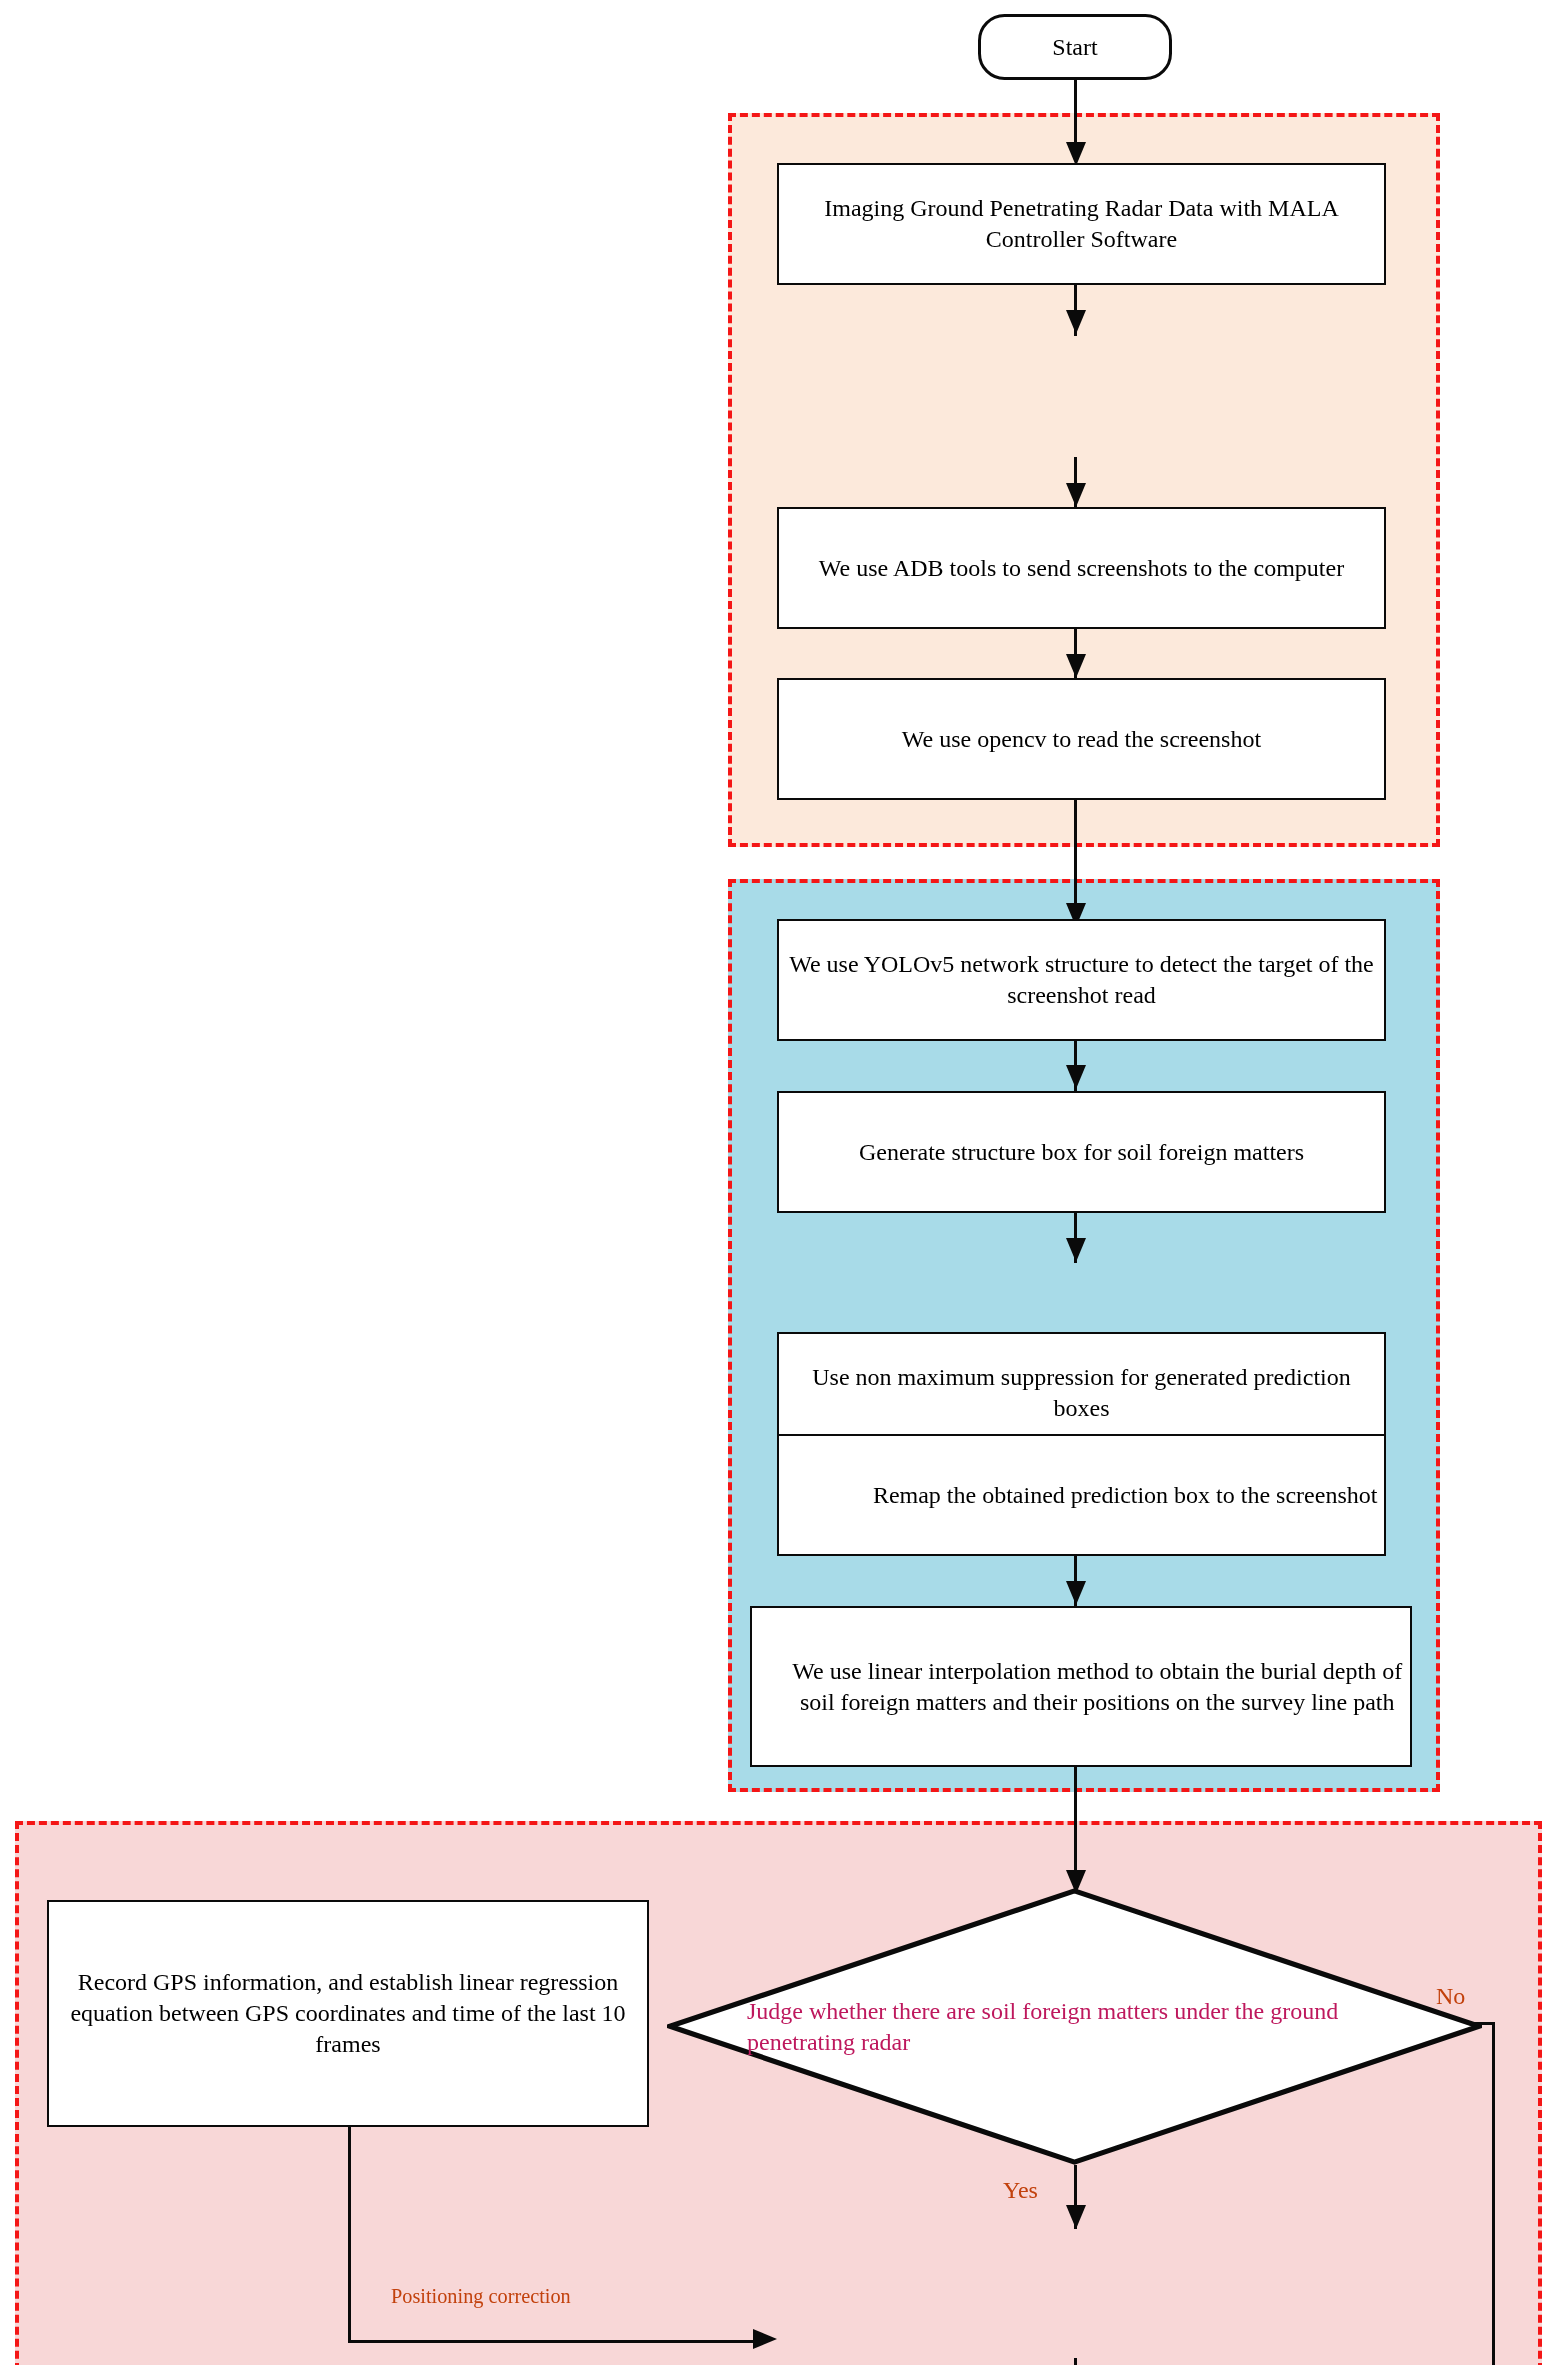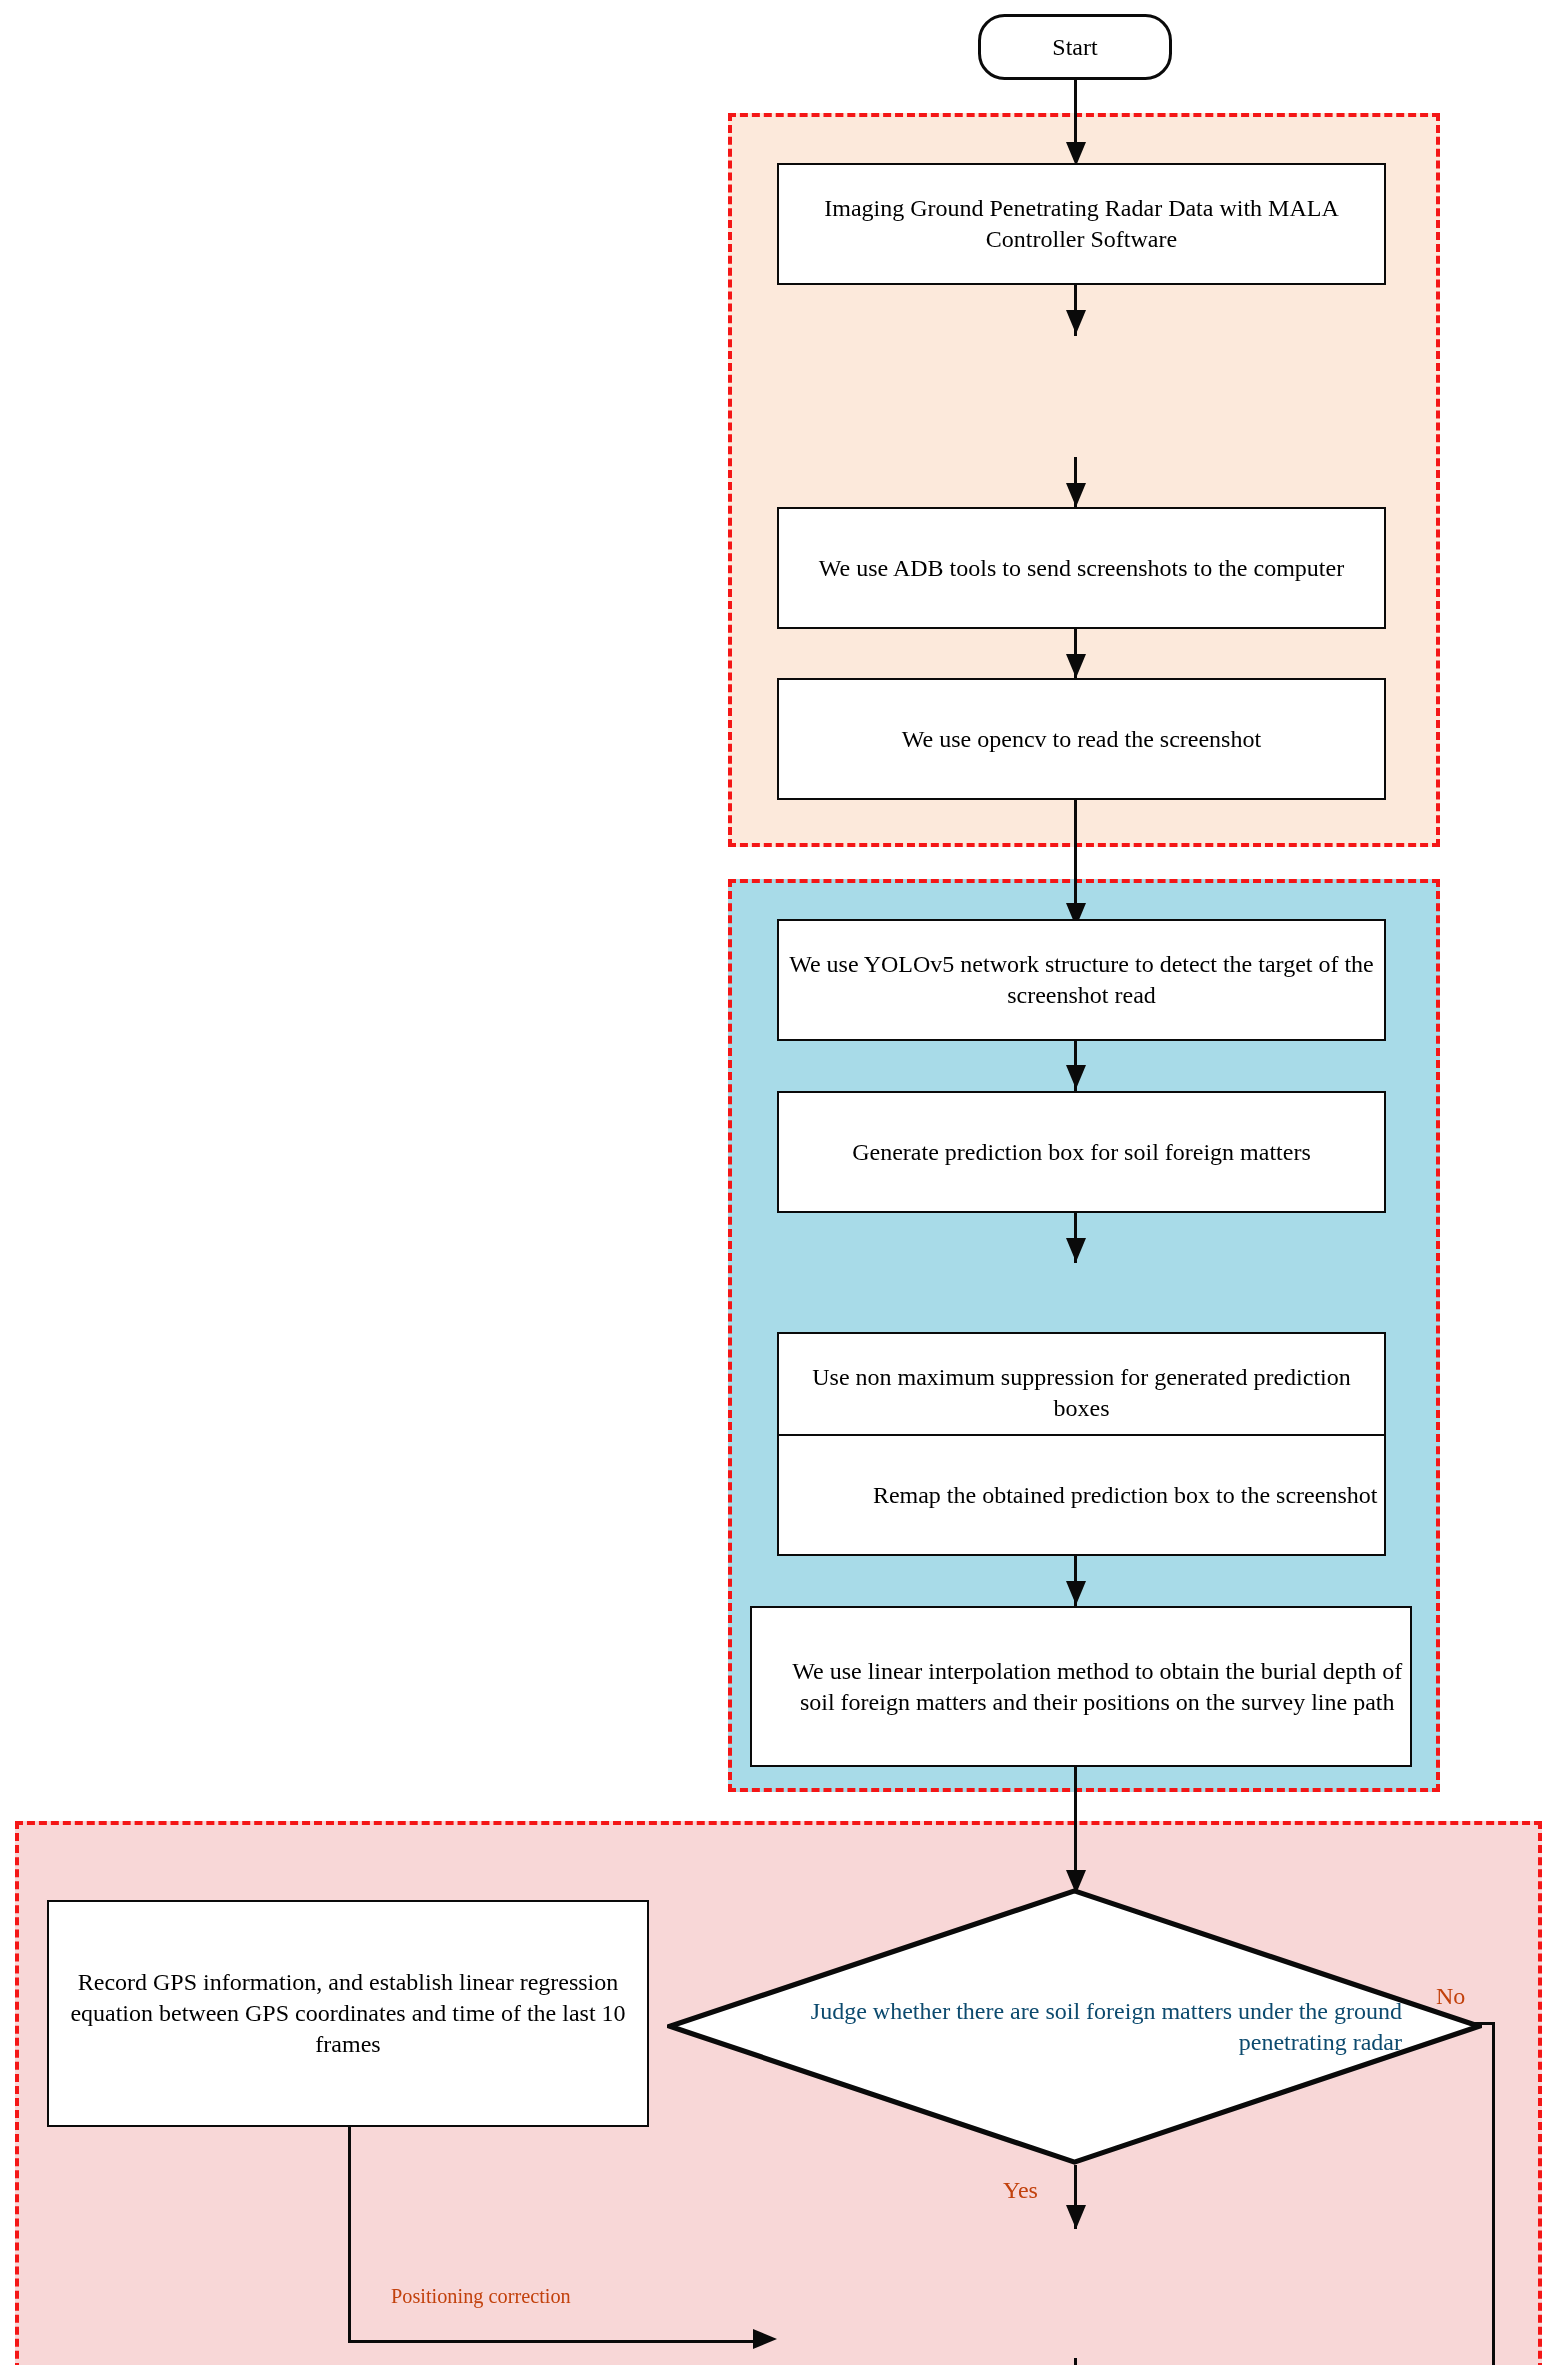"Generate prediction box for soil" span.txt { text: prediction -> structure }
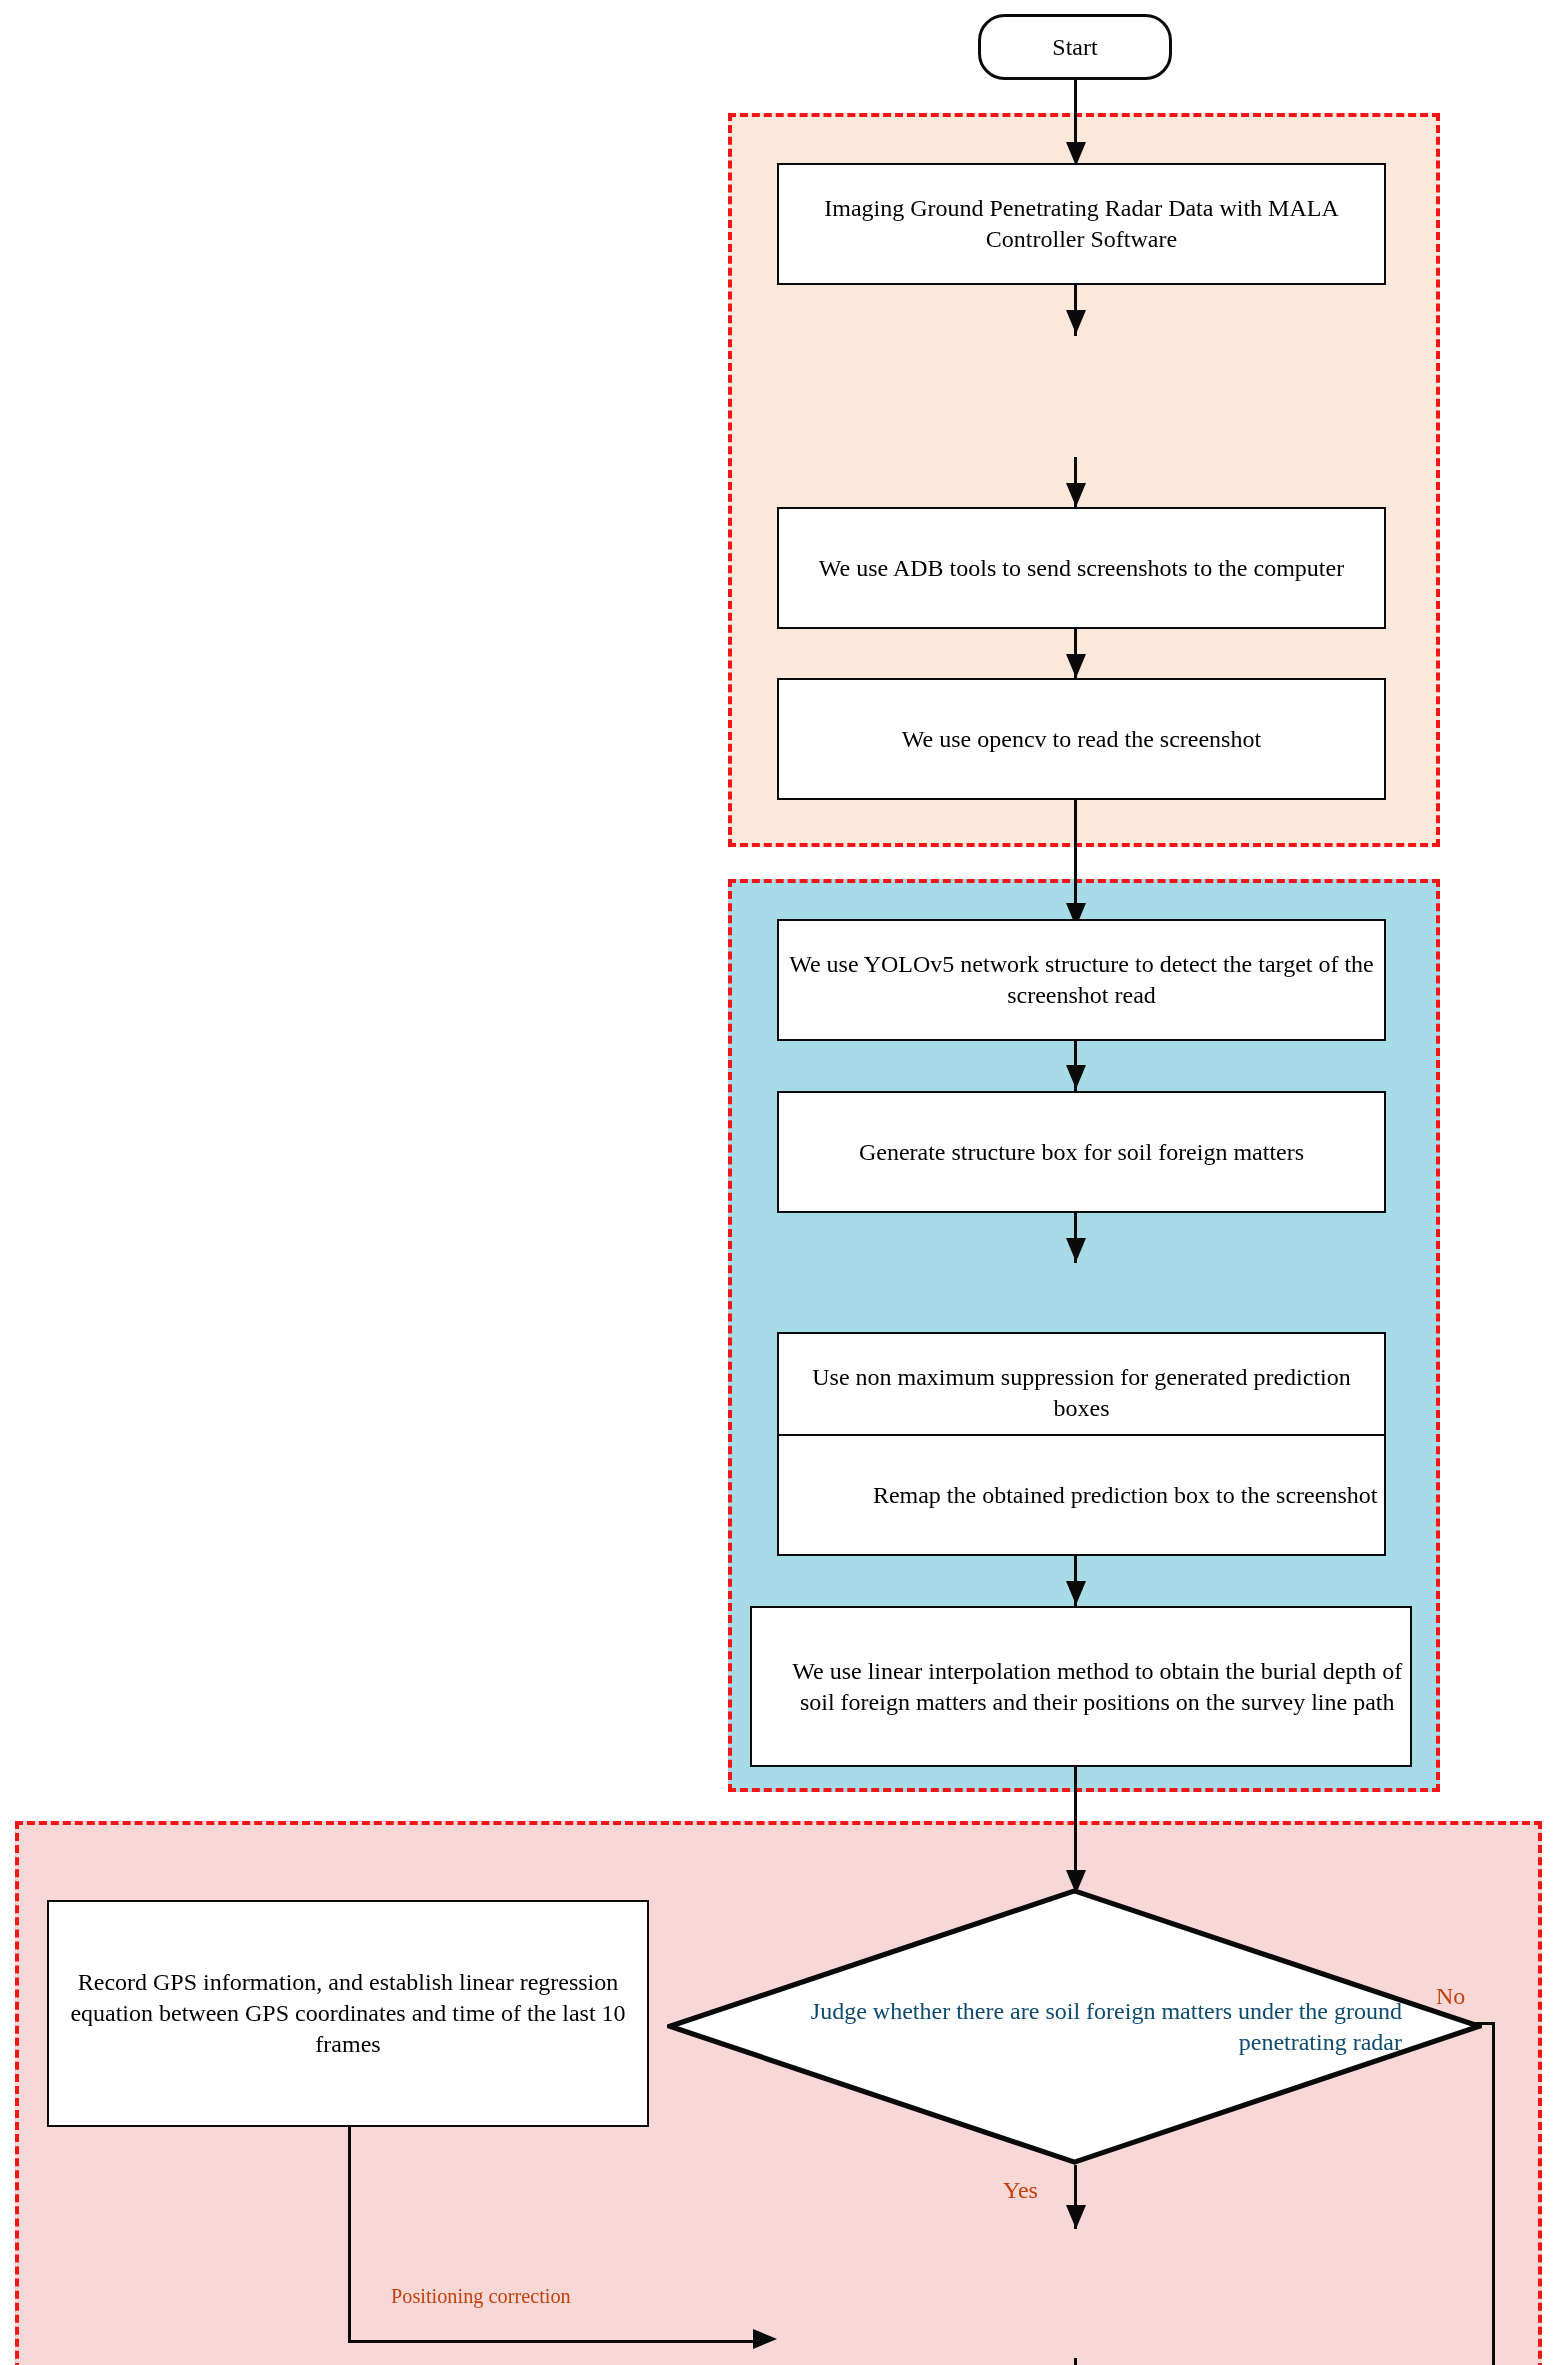"Judge whether there are soil" .decision .dec-label { color: #0c4a6e -> #be185d; text-align: right -> left }
